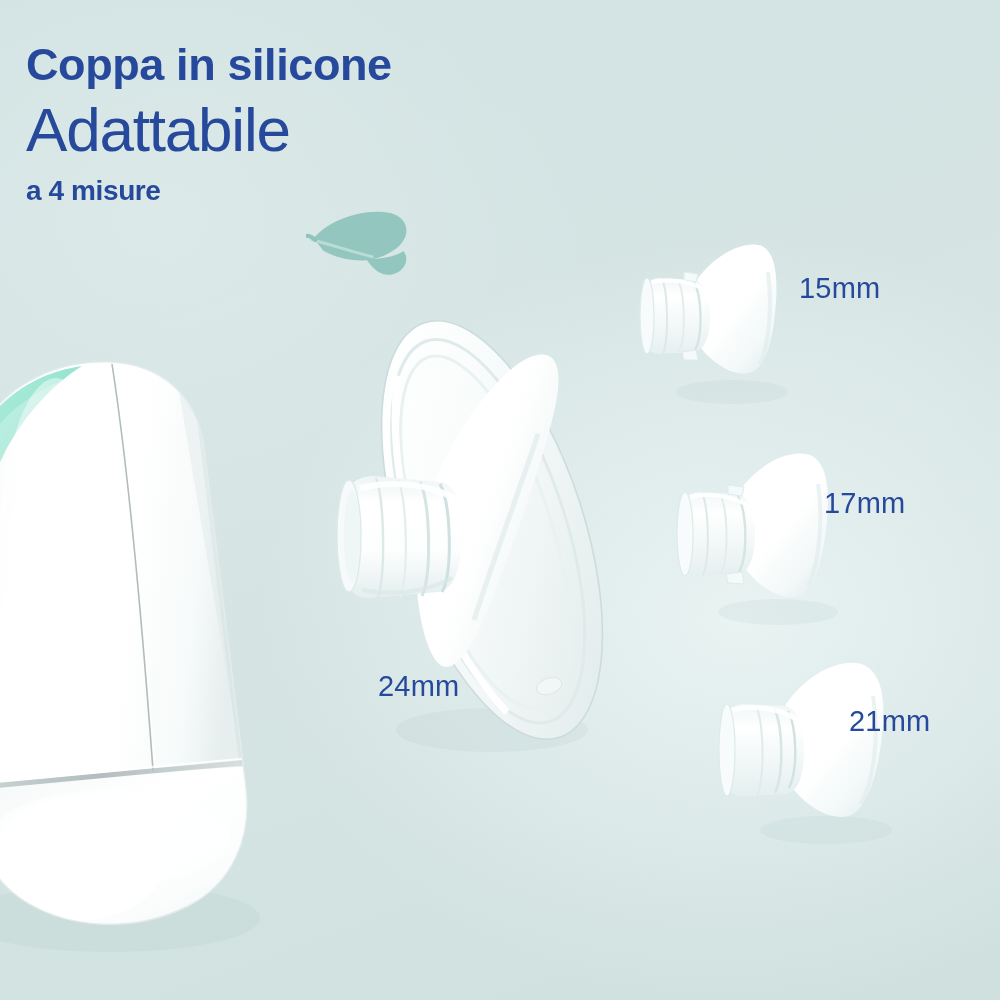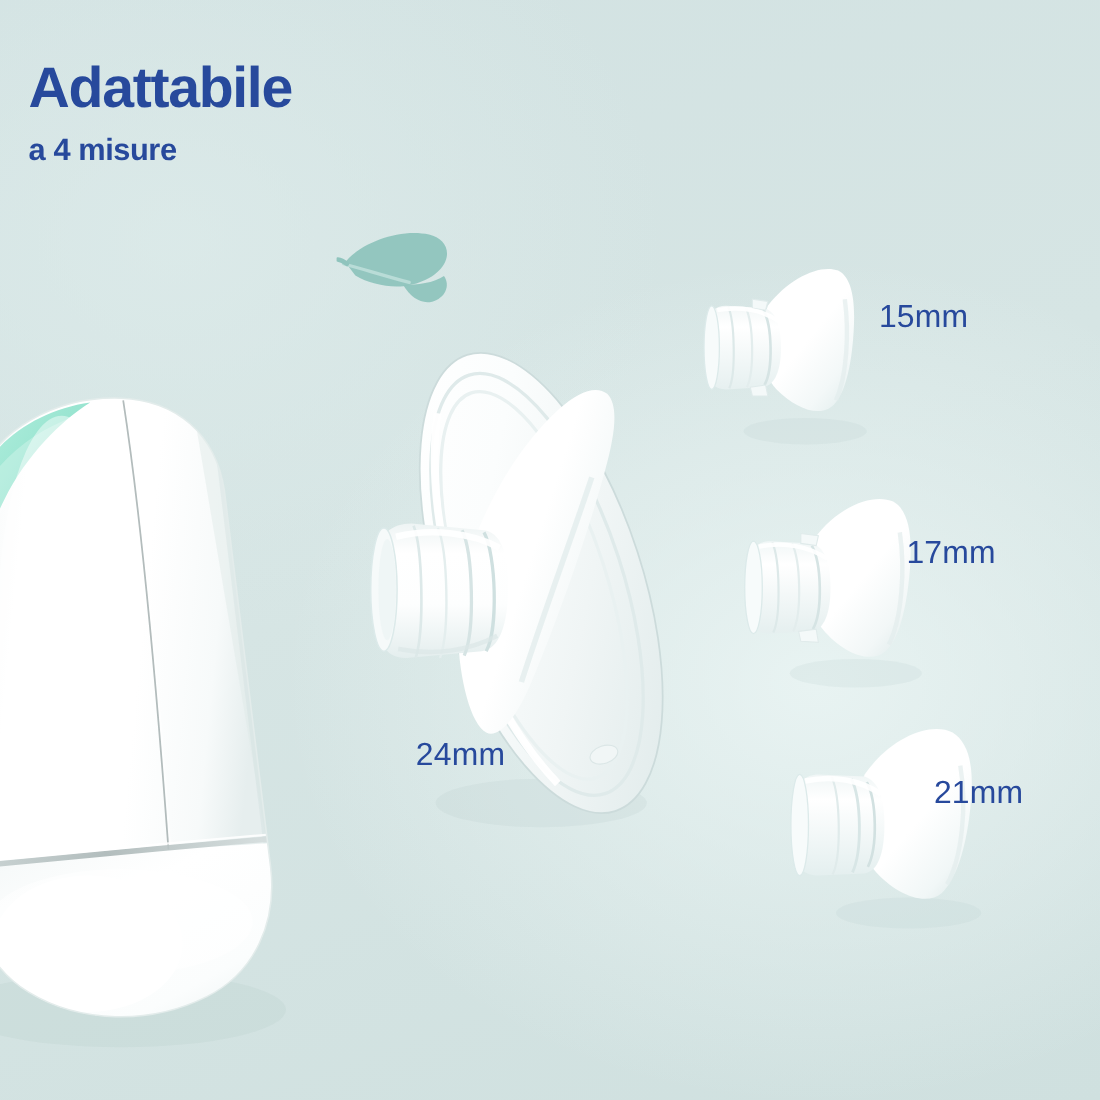"Coppa in silicone" div.hl-1 { html: none -> <div>Coppa in silicone</div> }
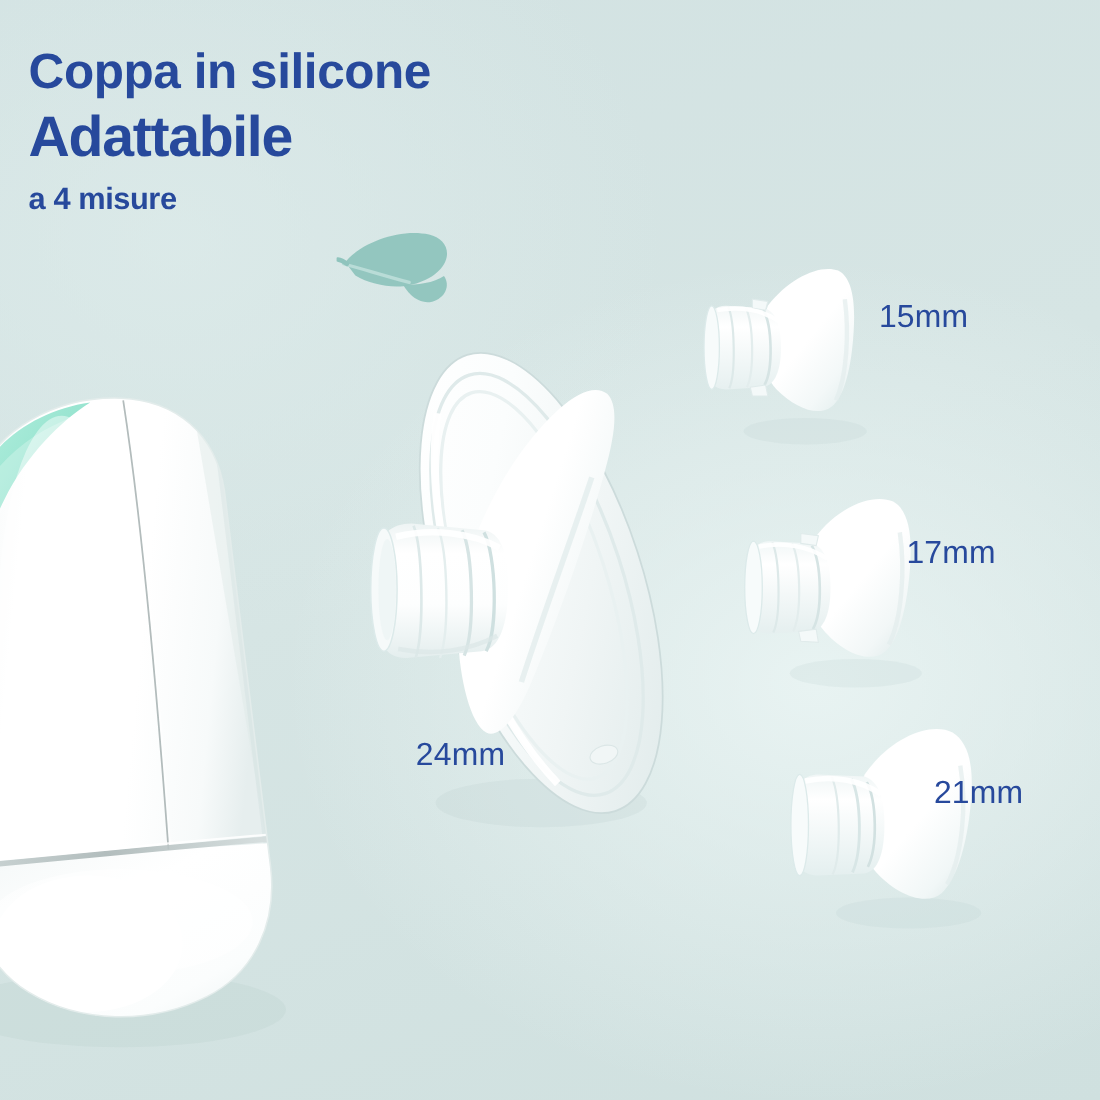"Adattabile" .hl-2 { font-size: 52px -> 62px; font-weight: 700 -> 400 }
